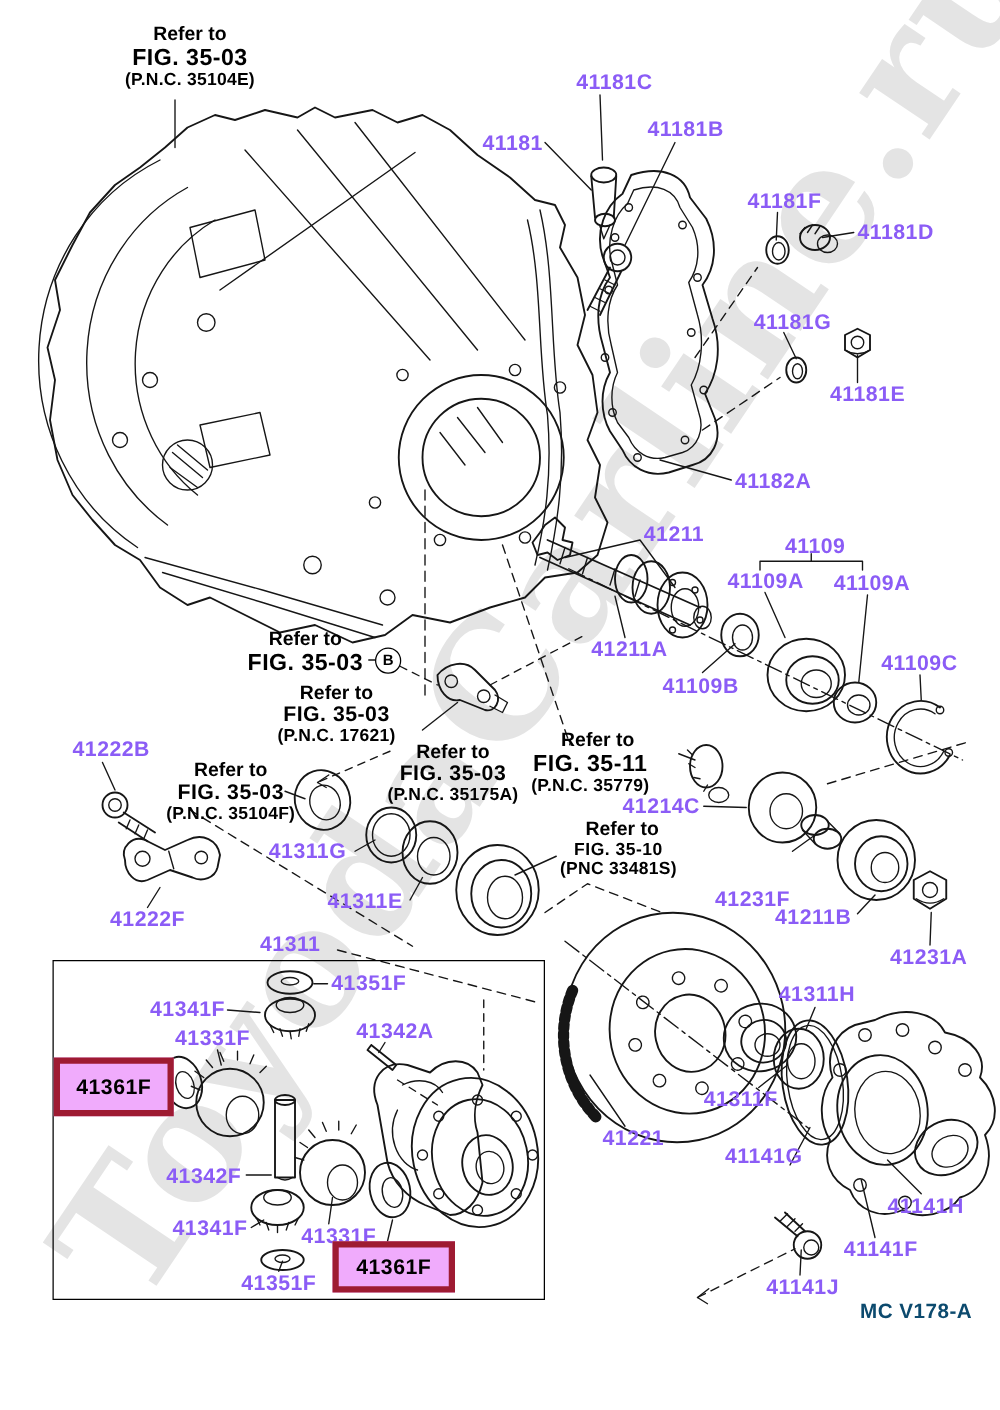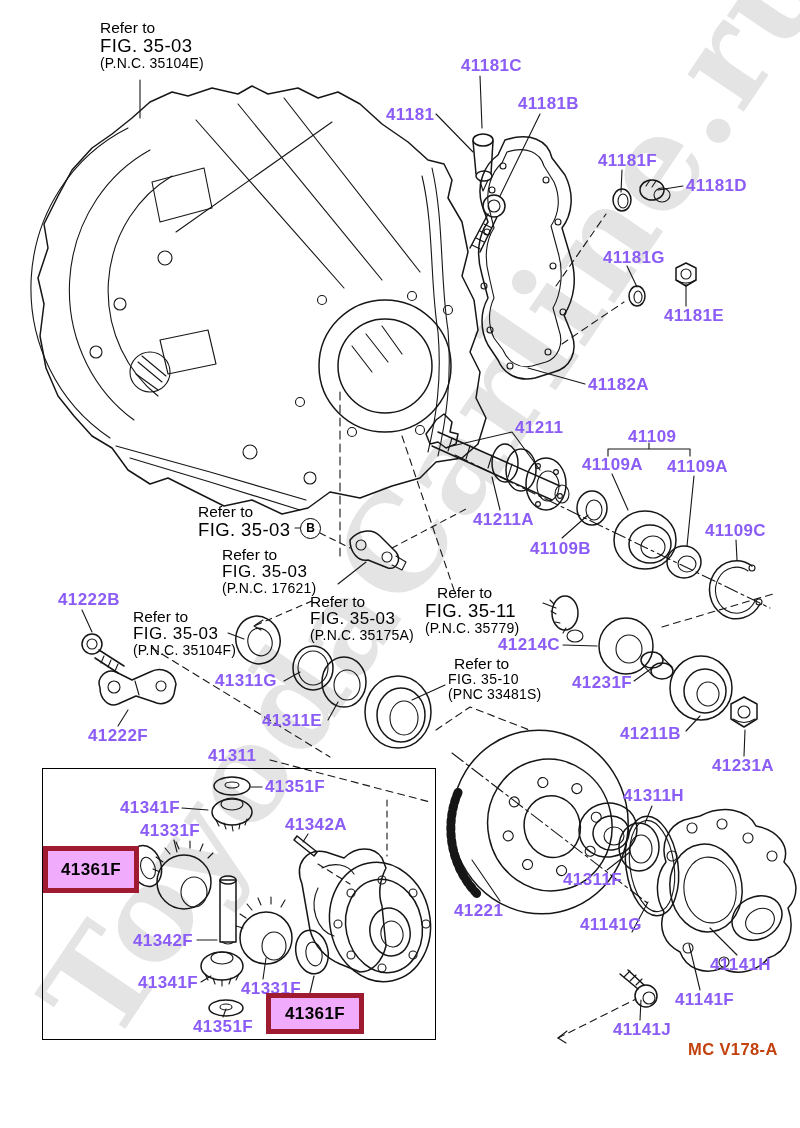"Refer to" .note { font-weight: 400 -> 700; text-align: none -> center }
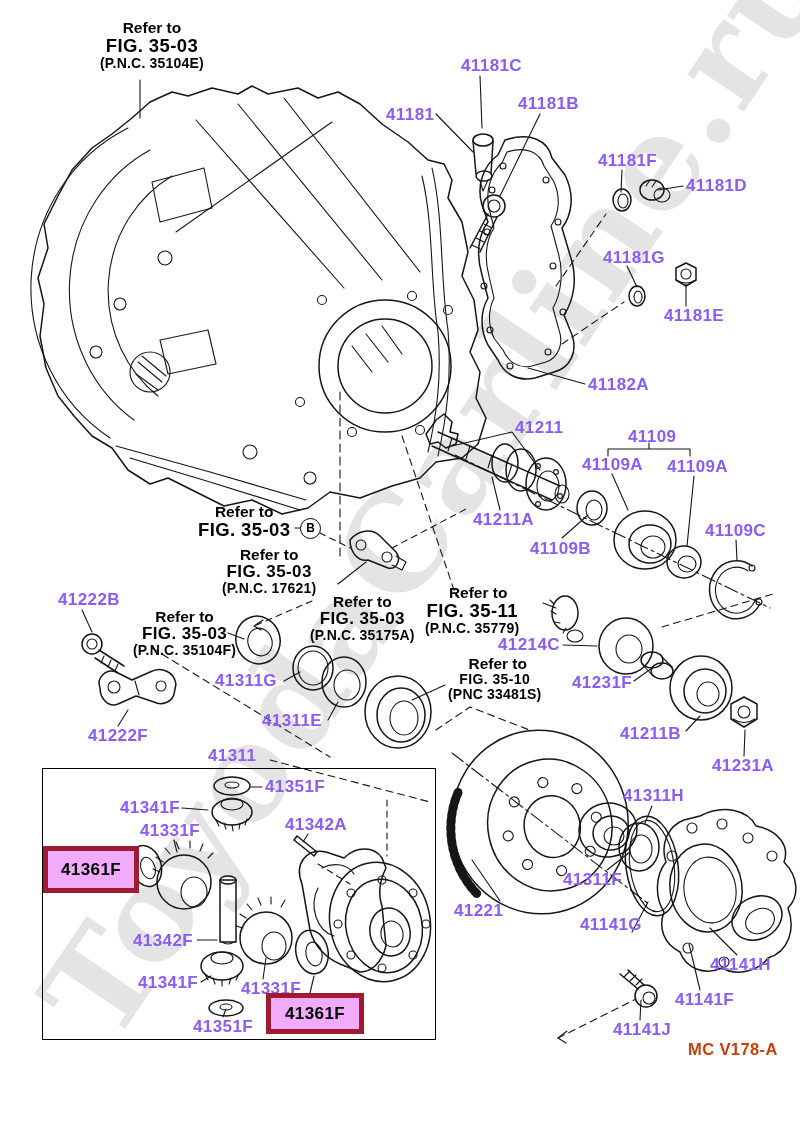"41231F" div.pl { top: 674px -> 711px }
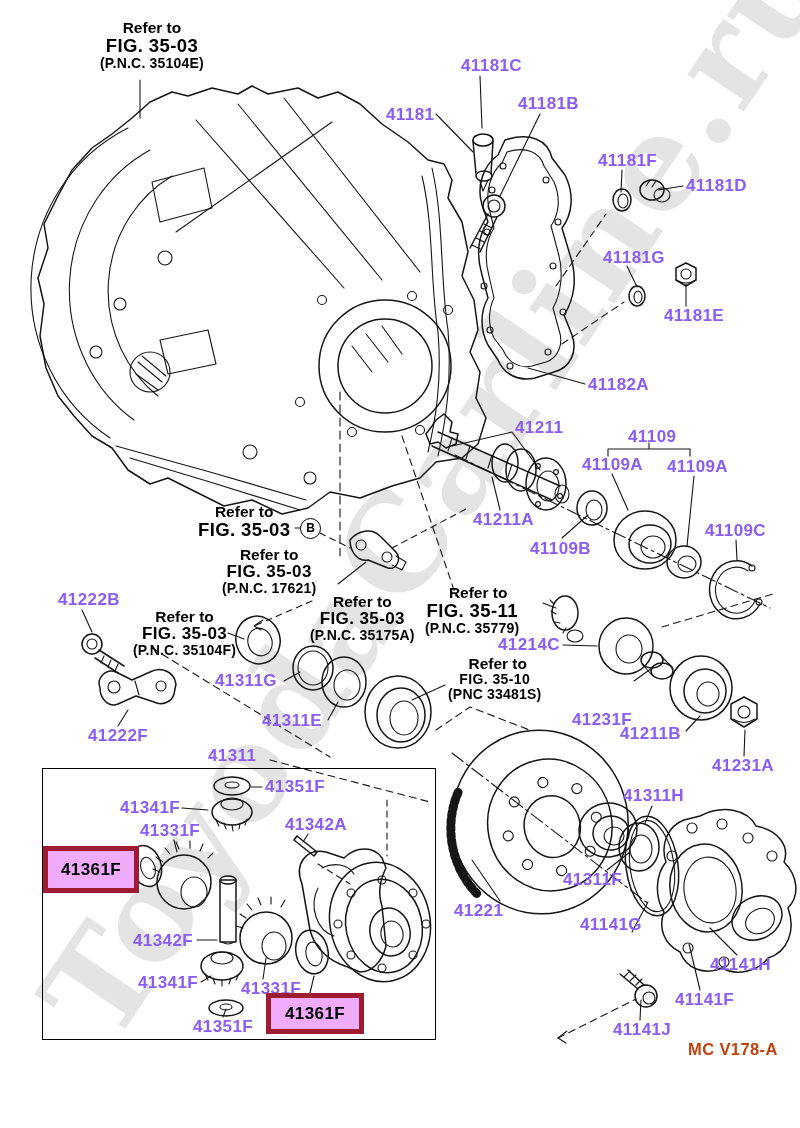"41221" div.pl { left: 454px -> 482px }
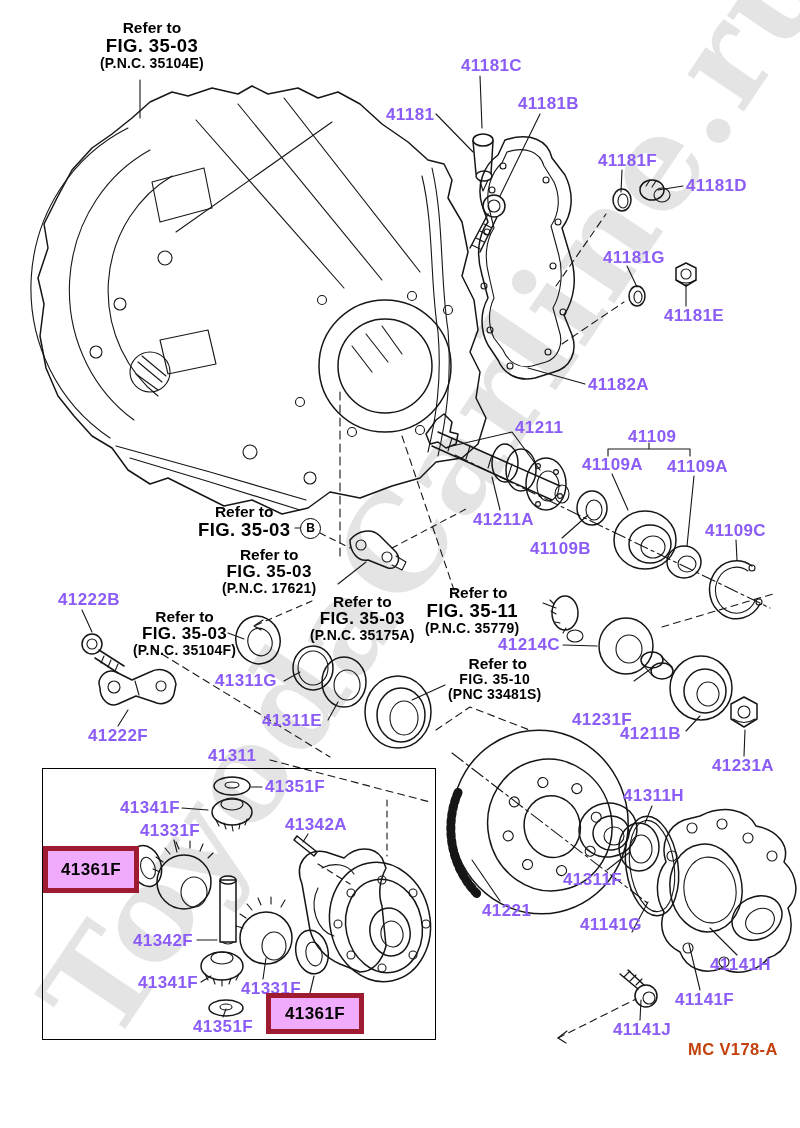"MC V178-A" .code { color: #c2410c -> #0c4a6e }
